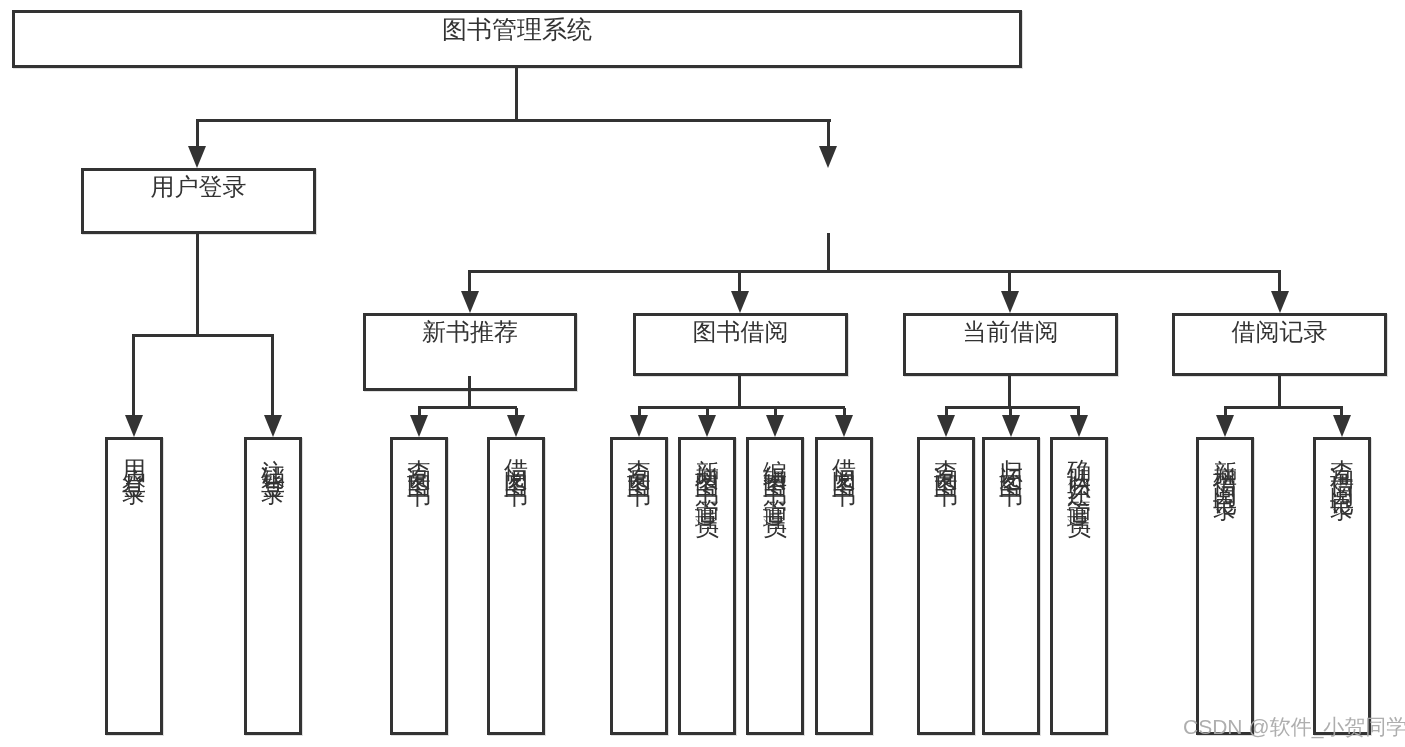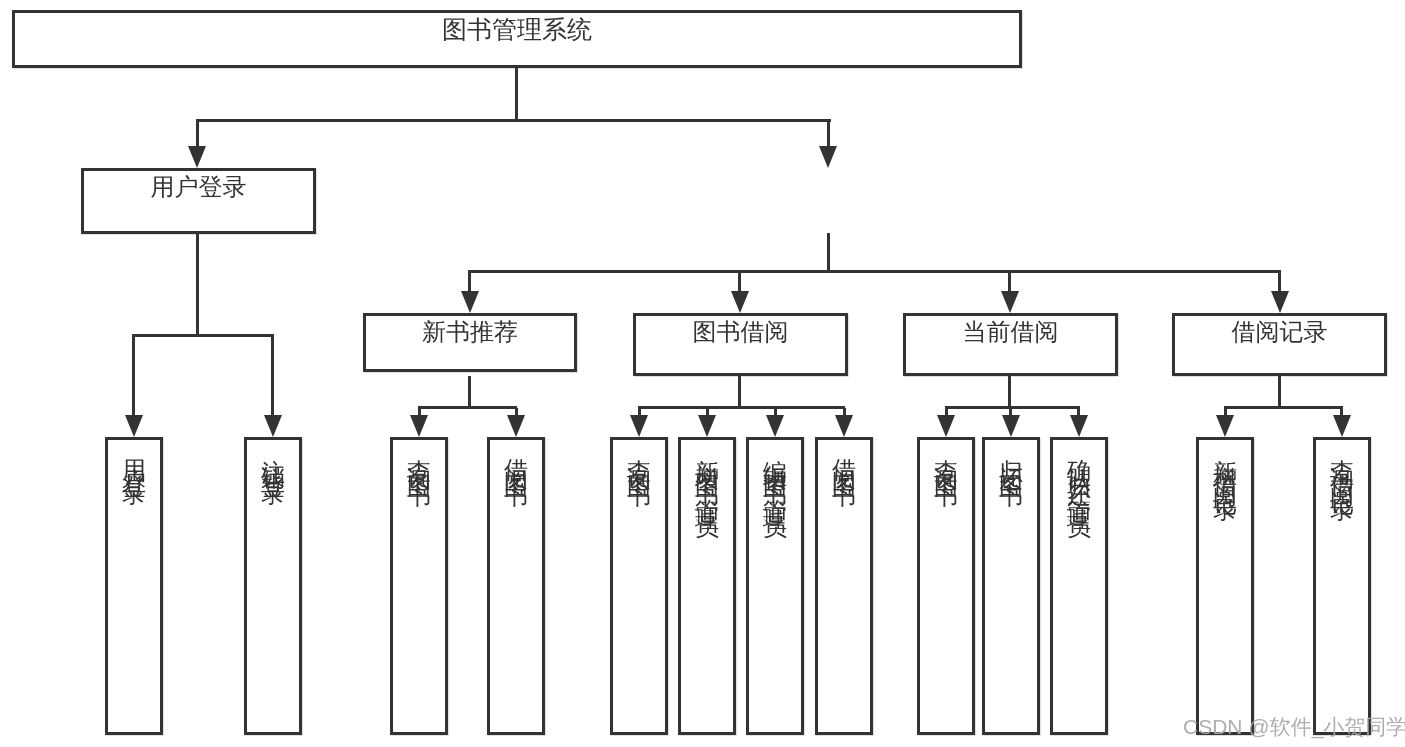"新书推荐" div.box { height: 59px -> 78px }
